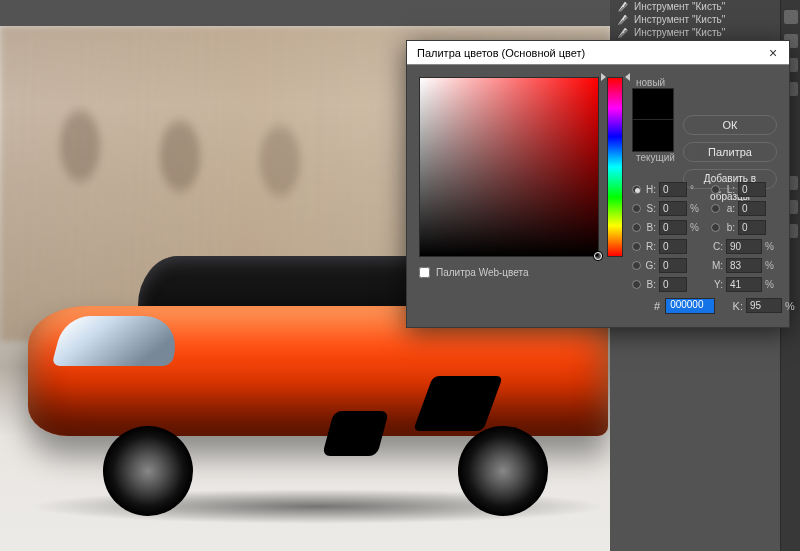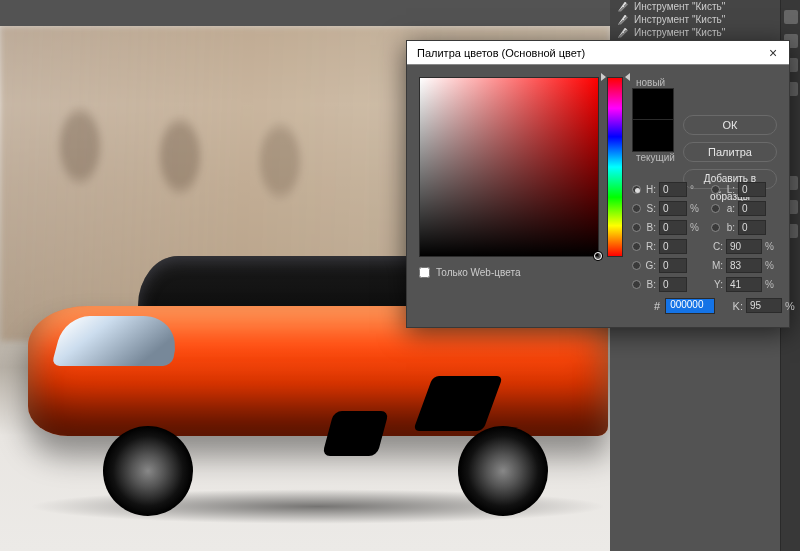"Только Web-цвета" span { text: Только -> Палитра }
